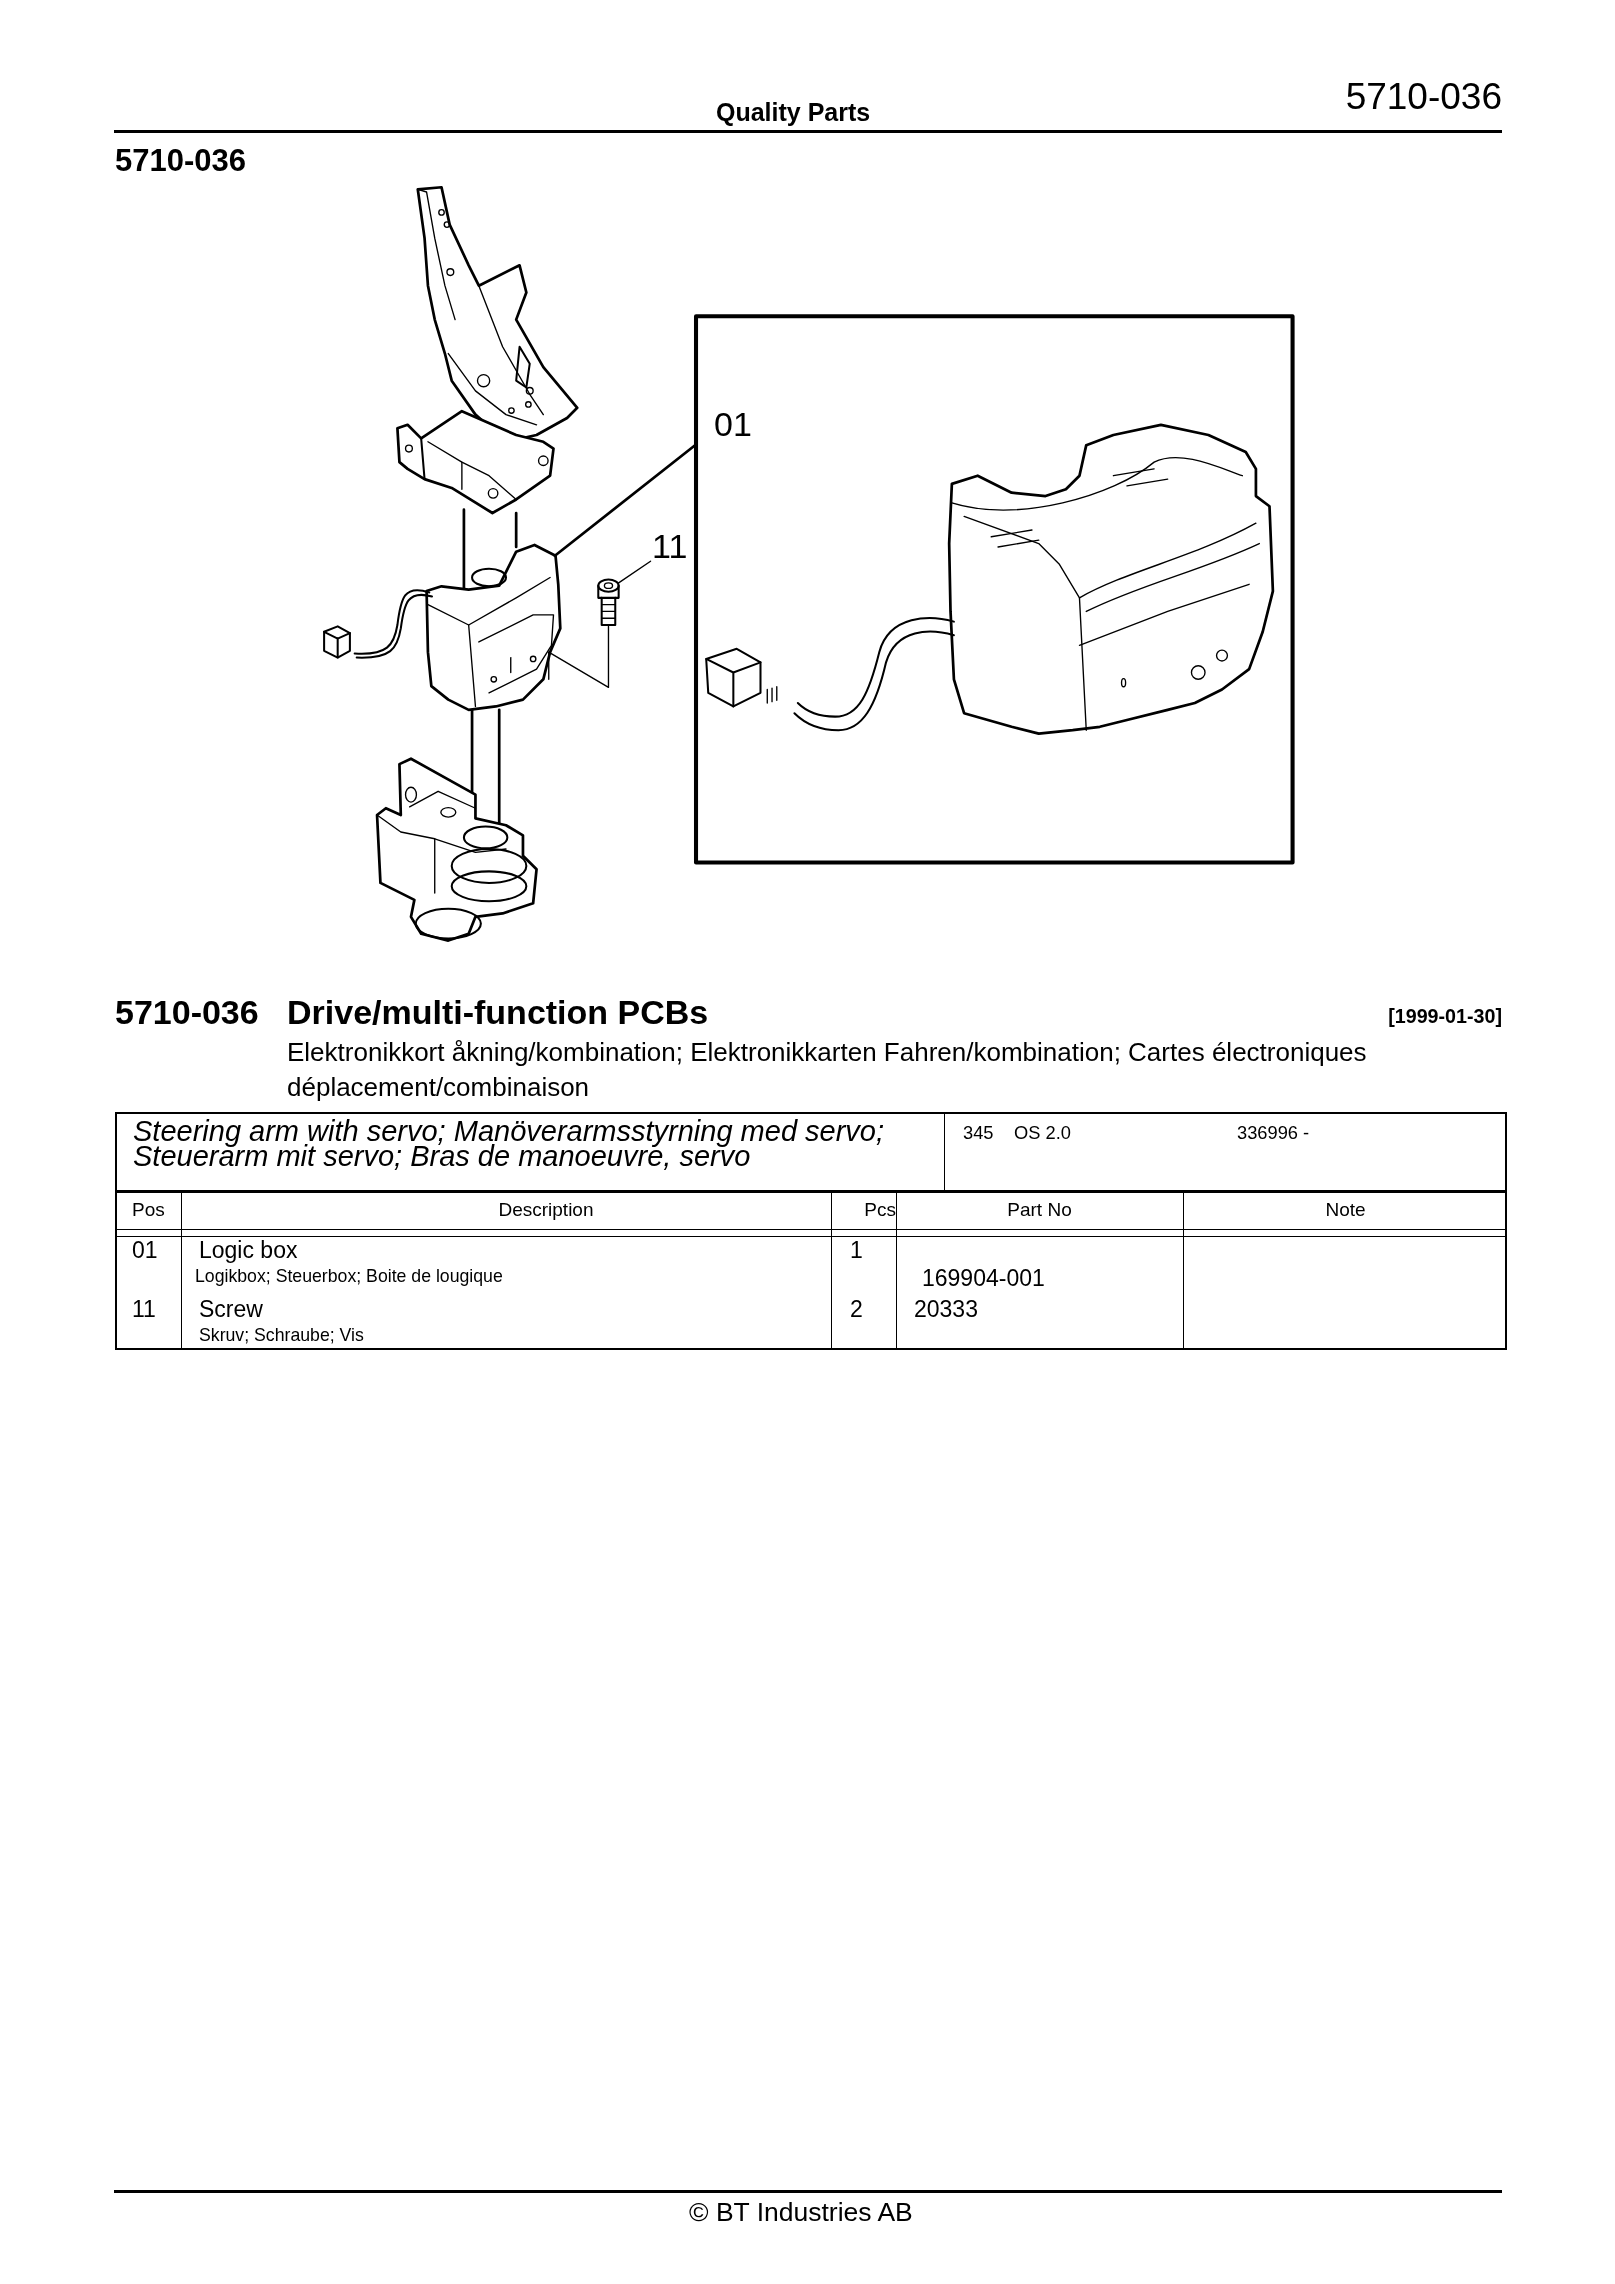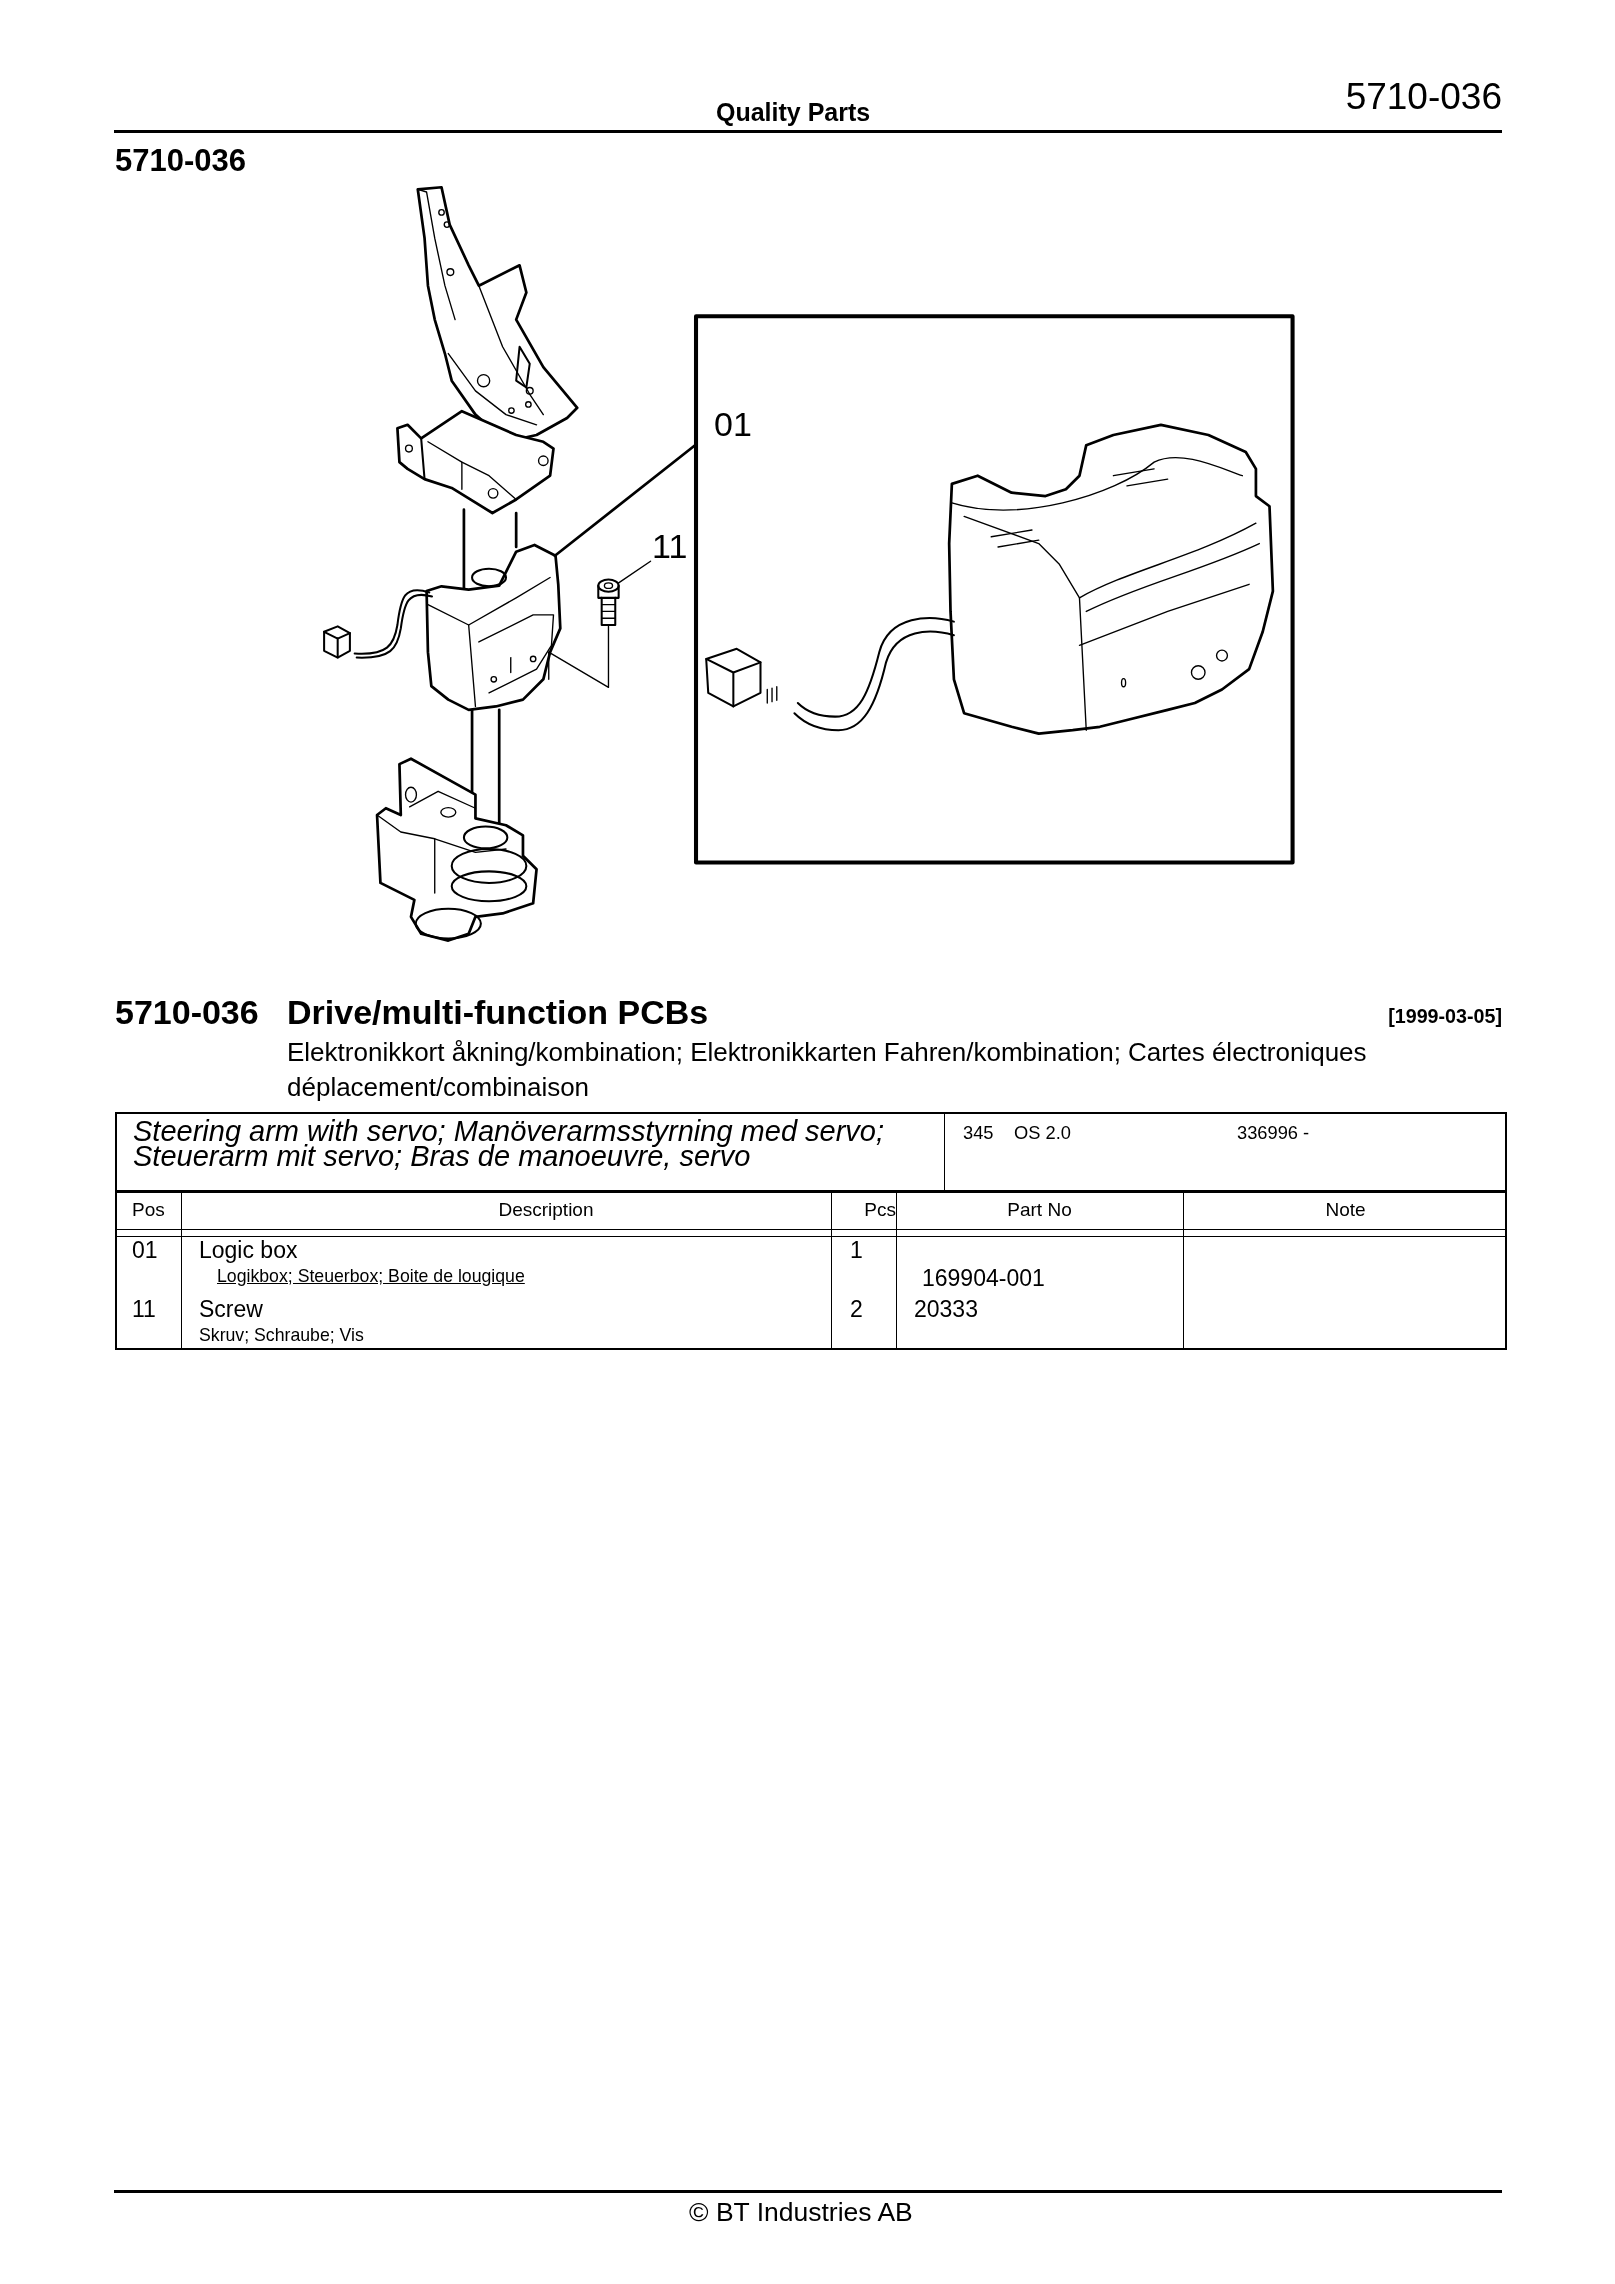"[1999-03-05]" div.abs { text: 1999-03-05 -> 1999-01-30 }
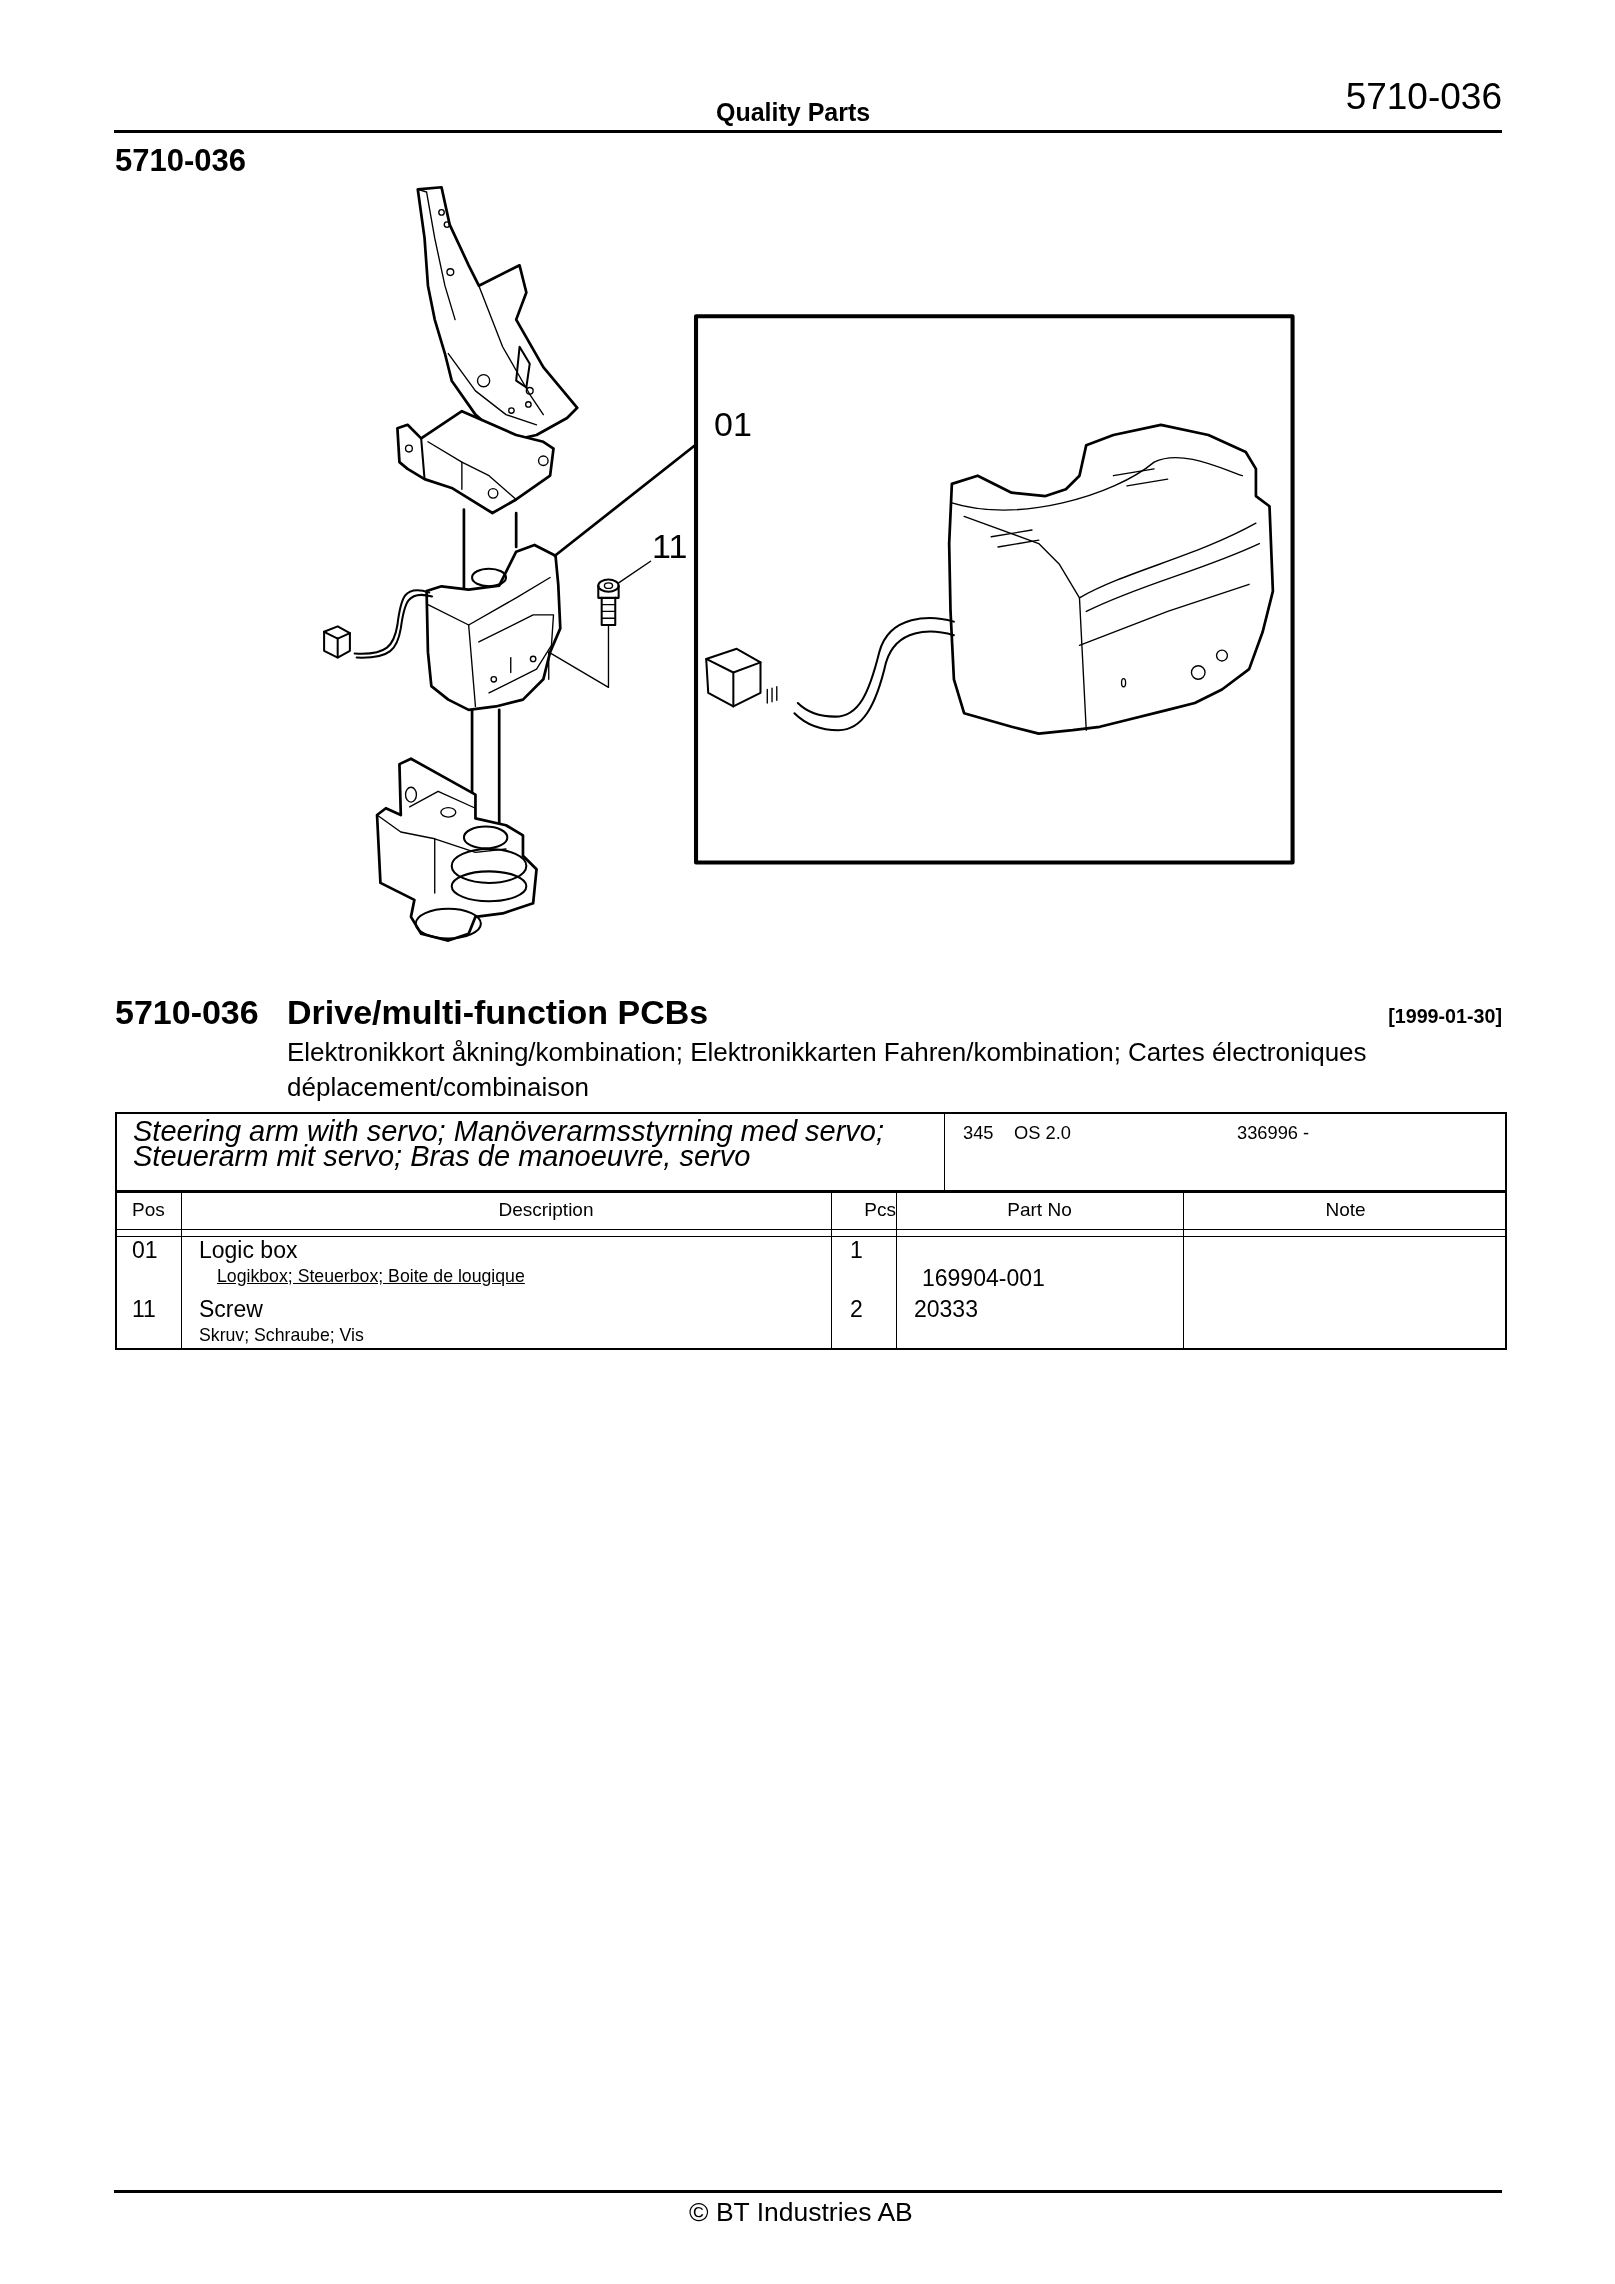"Logikbox; Steuerbox; Boite de lougique" div.abs { left: 217px -> 195px; text-decoration: underline -> none }
